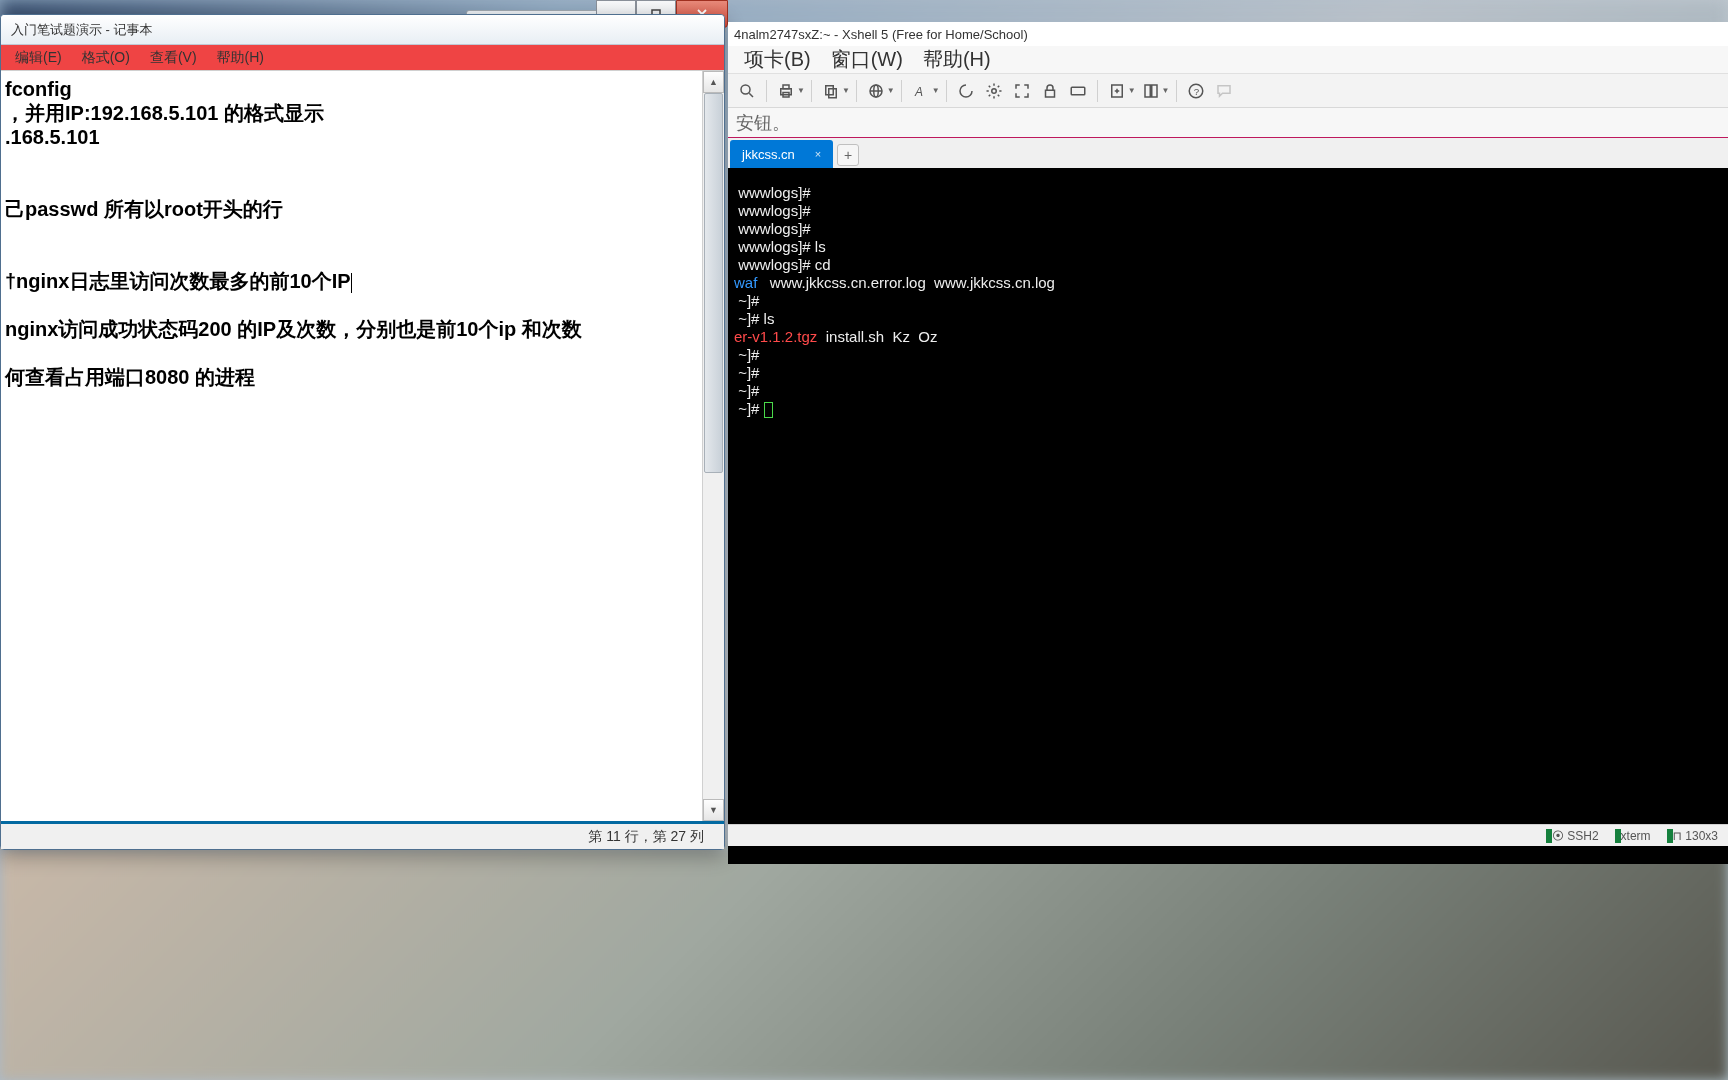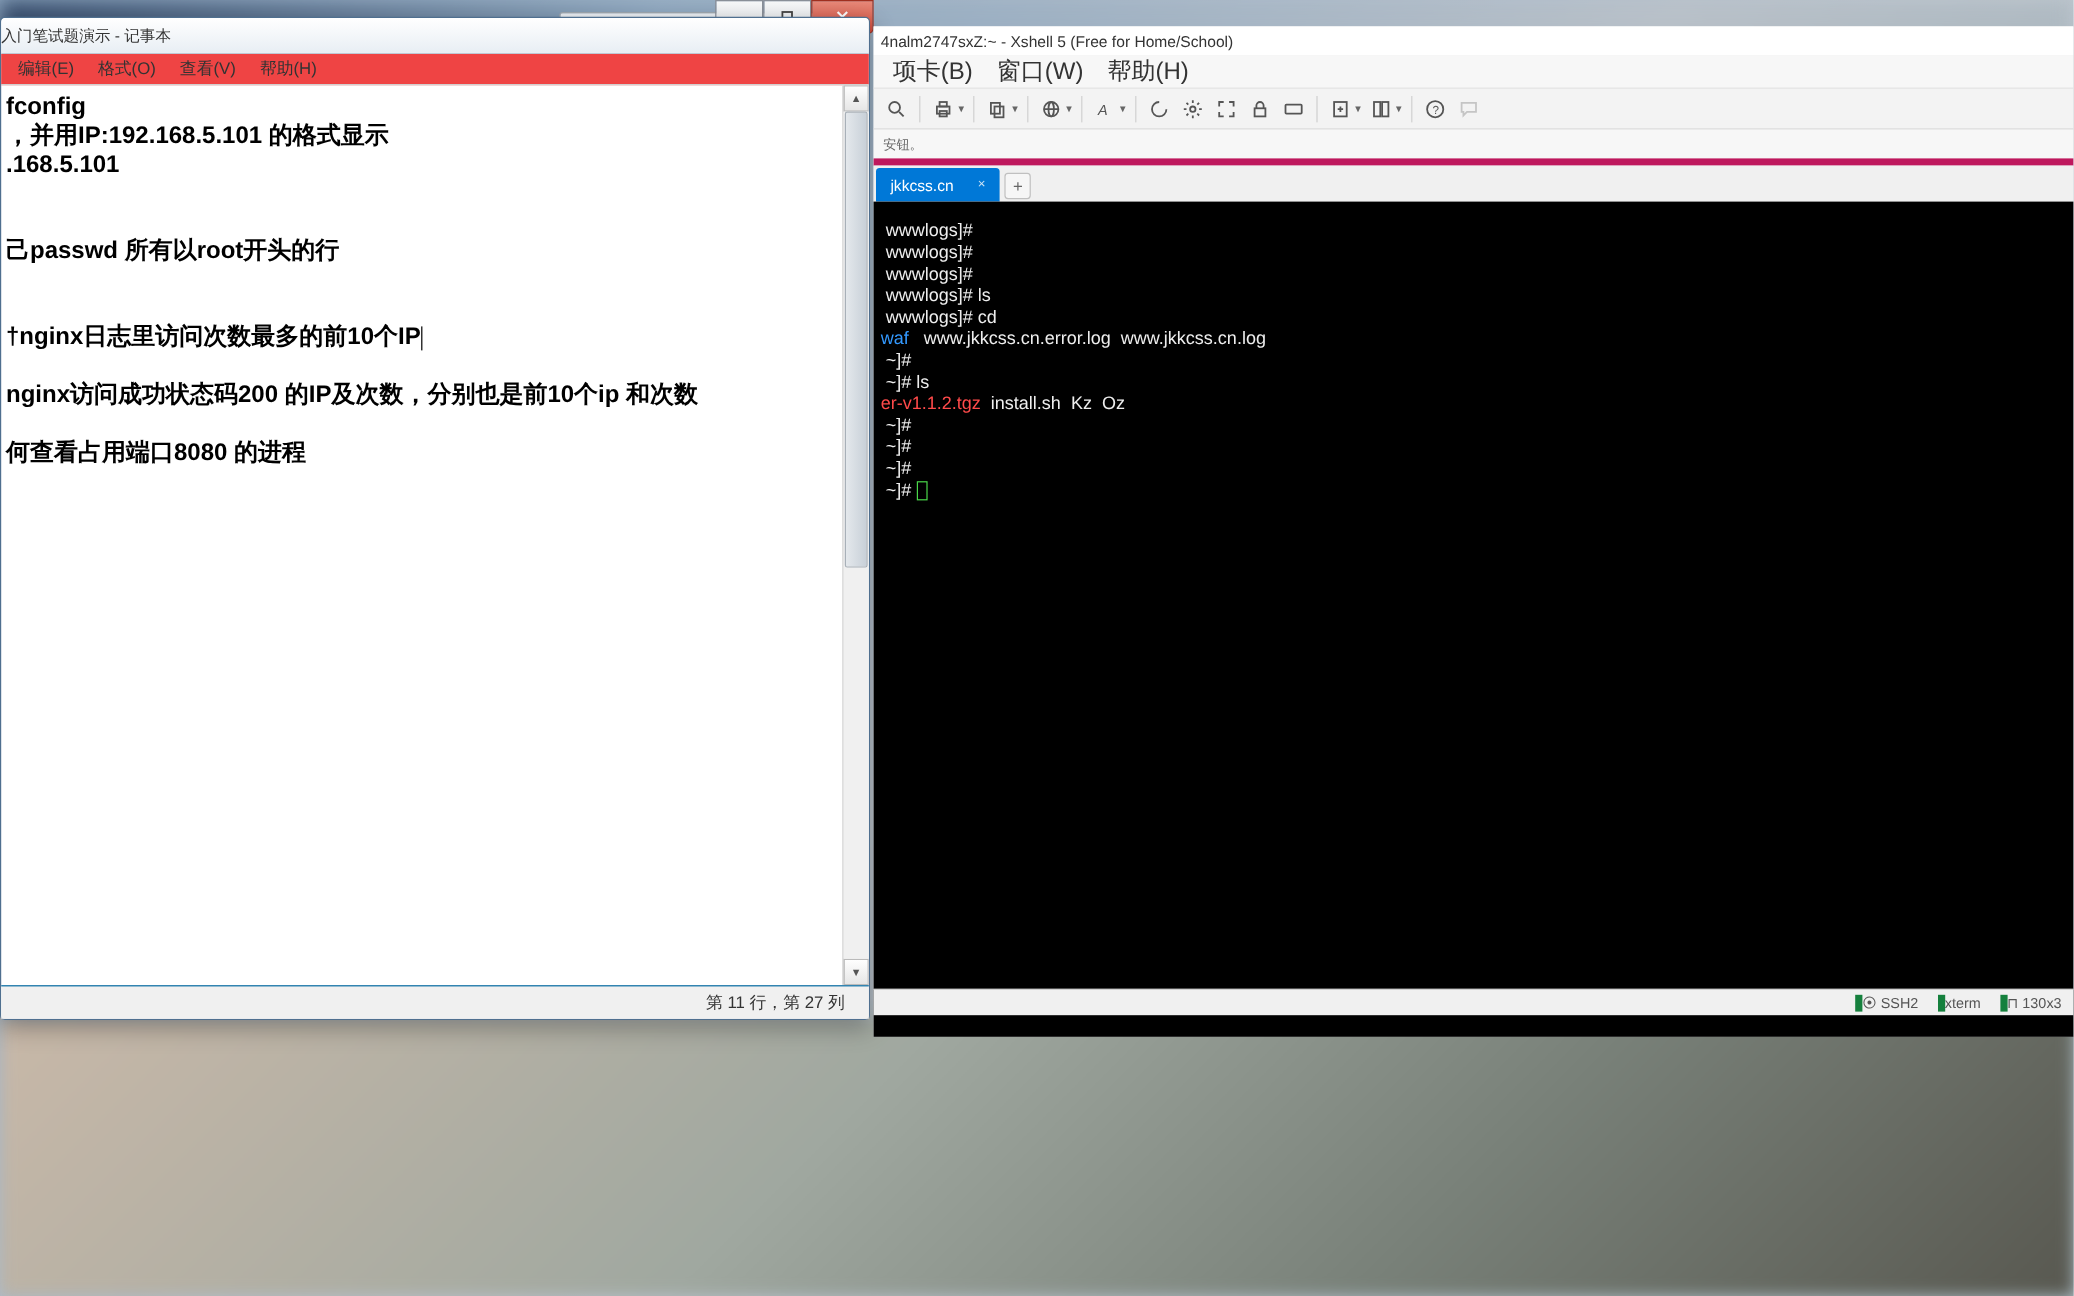"入门笔试题演示 - 记事本" .notepad-titlebar { padding-left: 0 -> 10px }
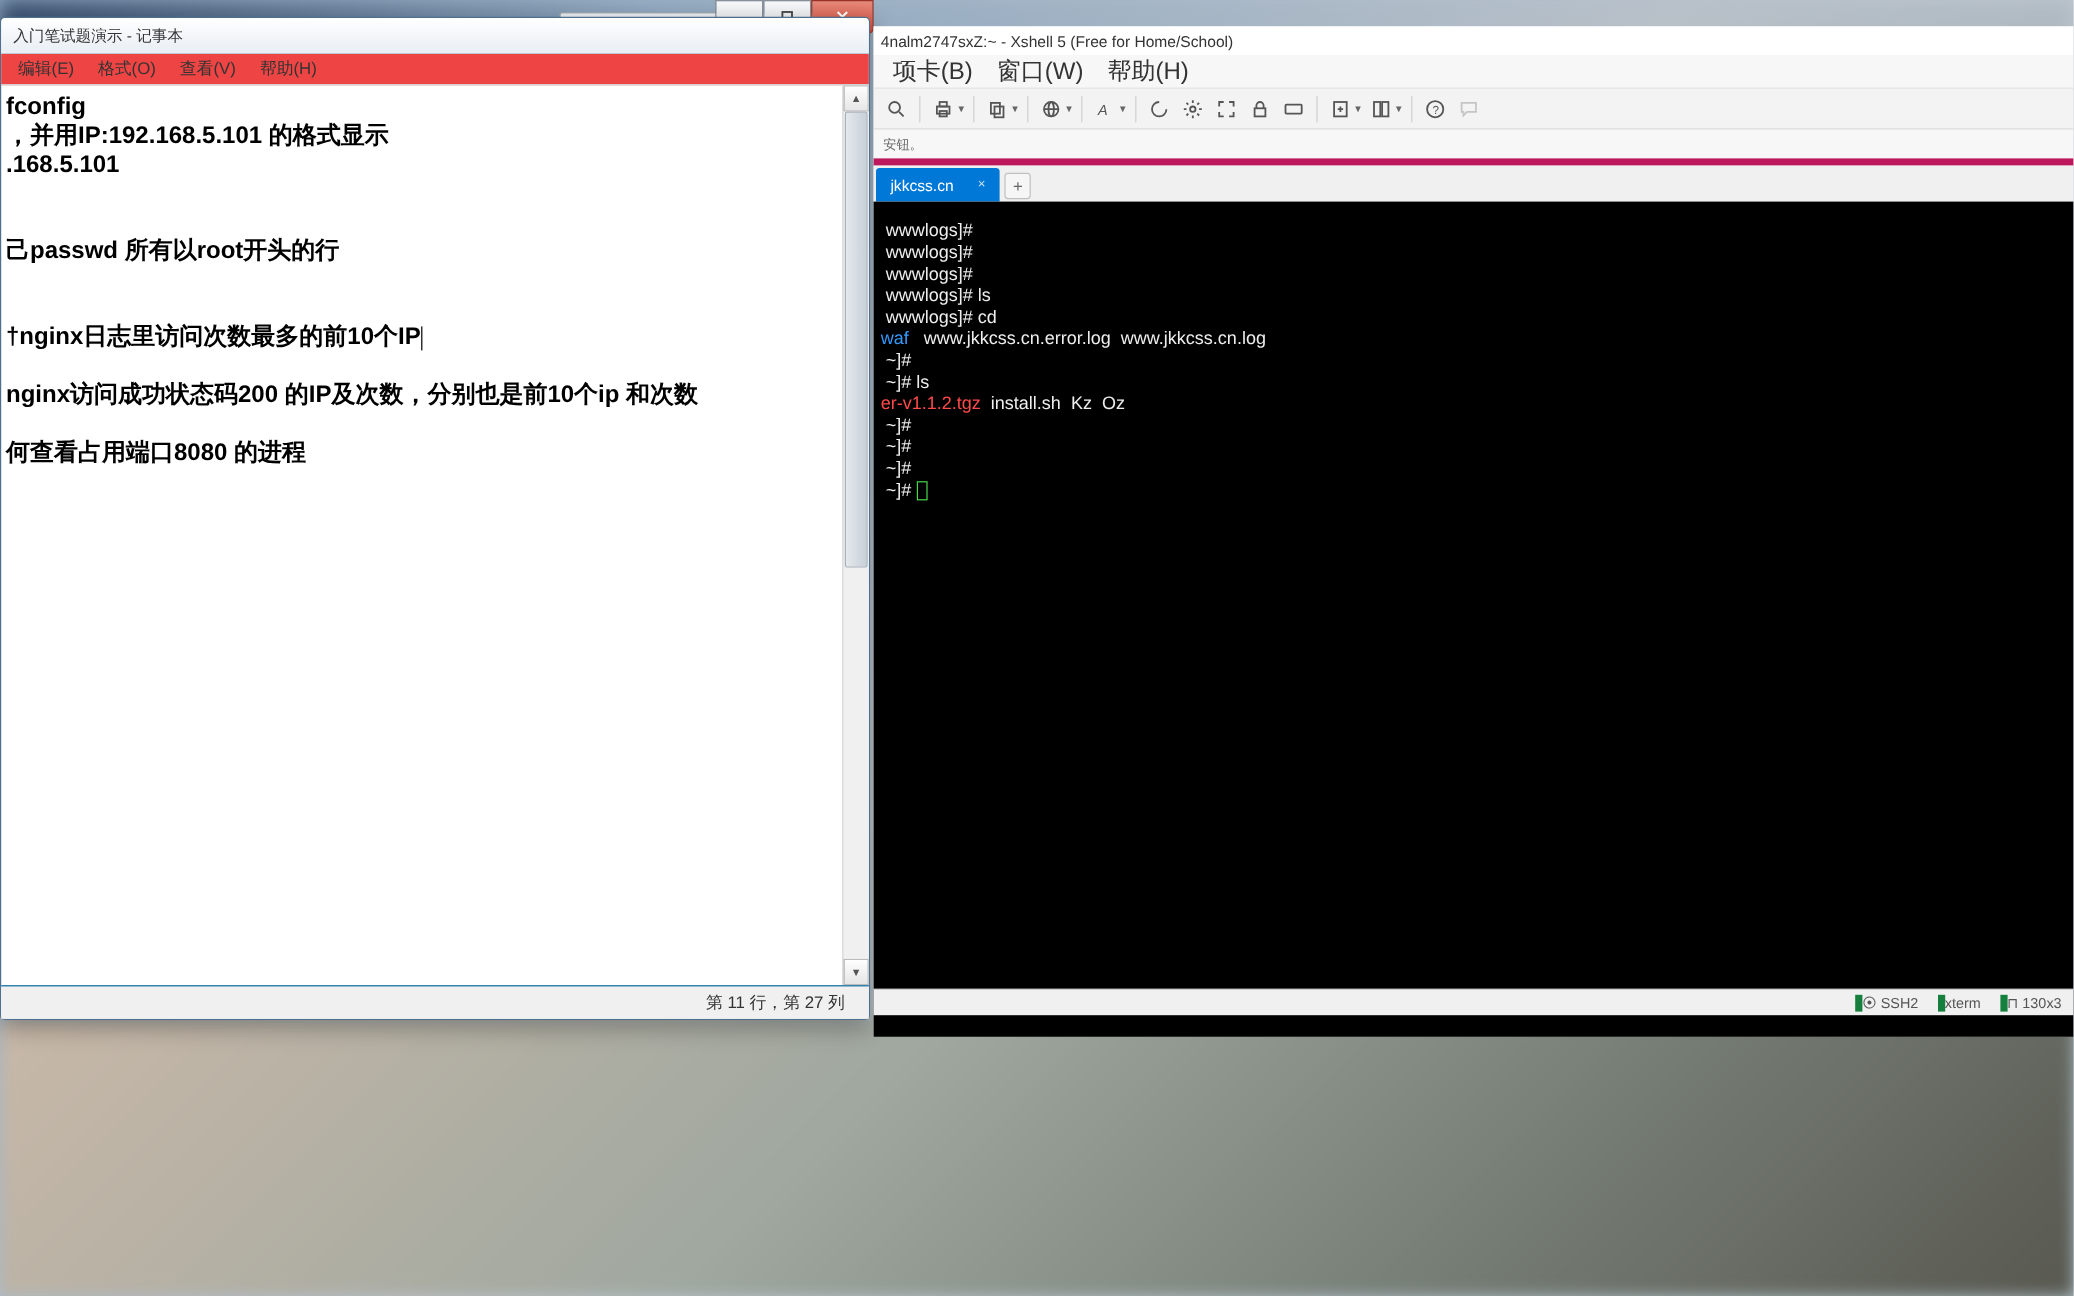"安钮。" .xshell-address { border-bottom: 6px solid #be185d -> 1px solid #be185d; font-size: 11px -> 18px }
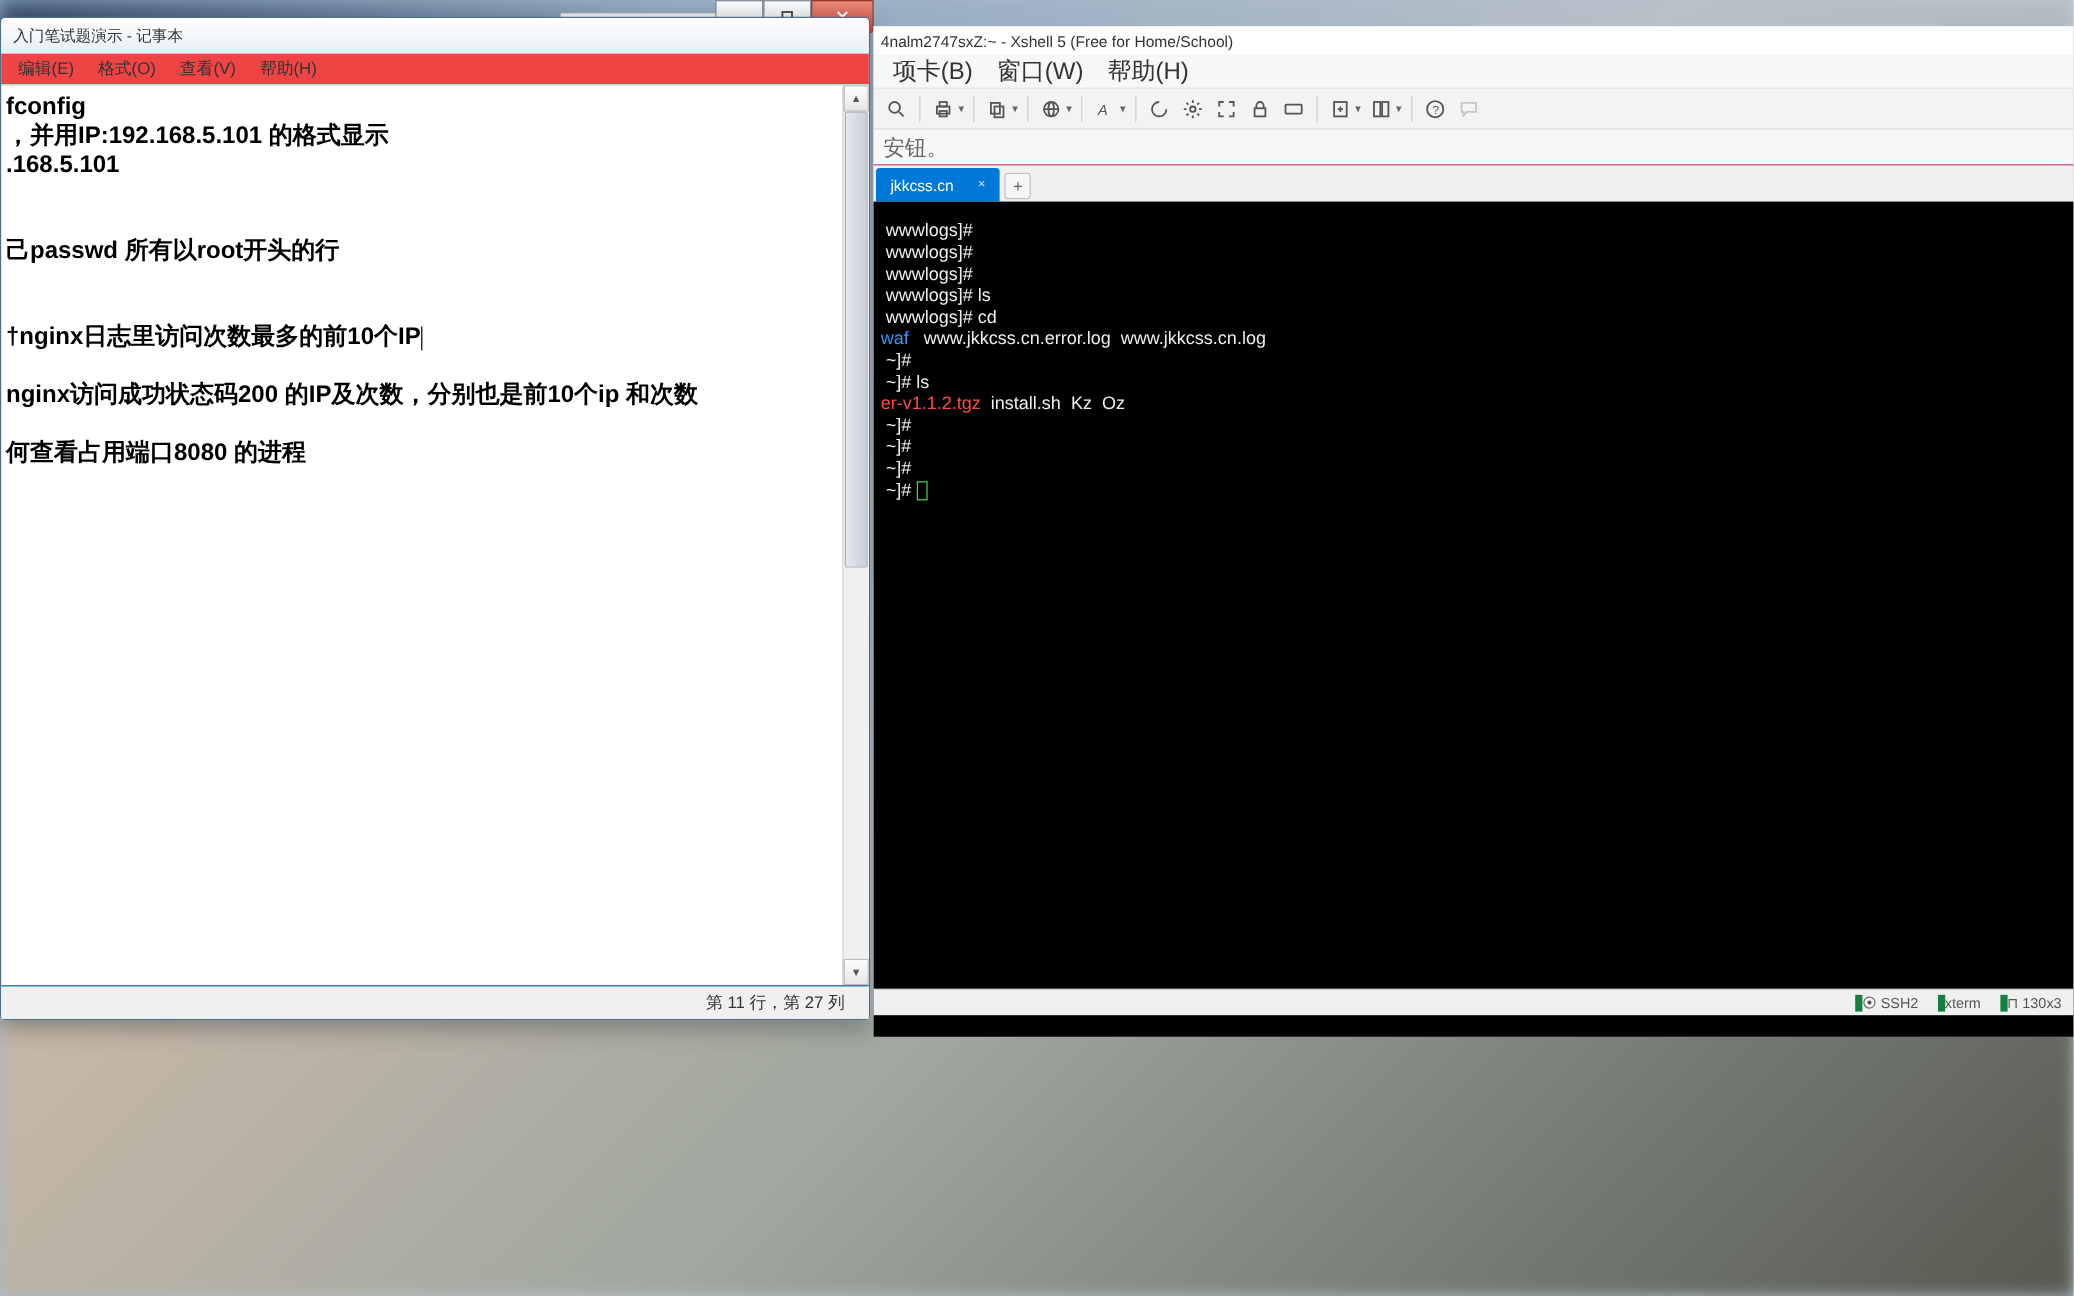"第 11 行，第 27 列" .notepad-statusbar { border-top: 1px solid #0369a1 -> 3px solid #0369a1 }
